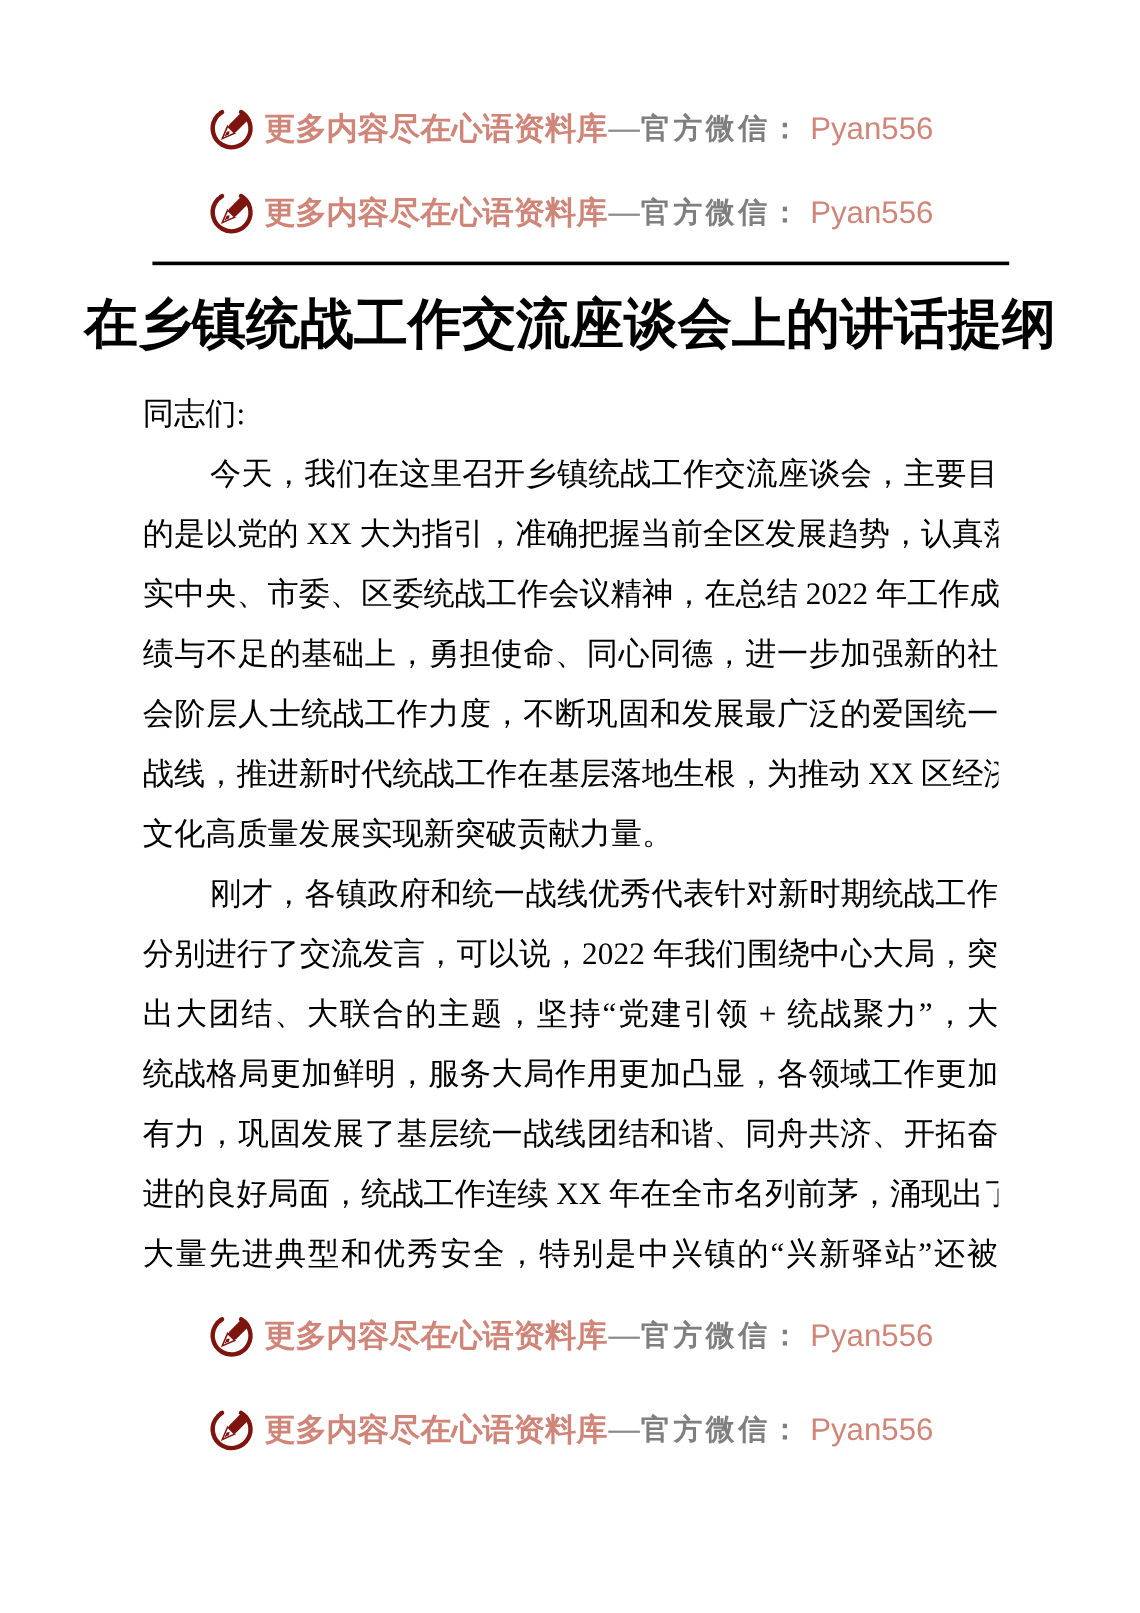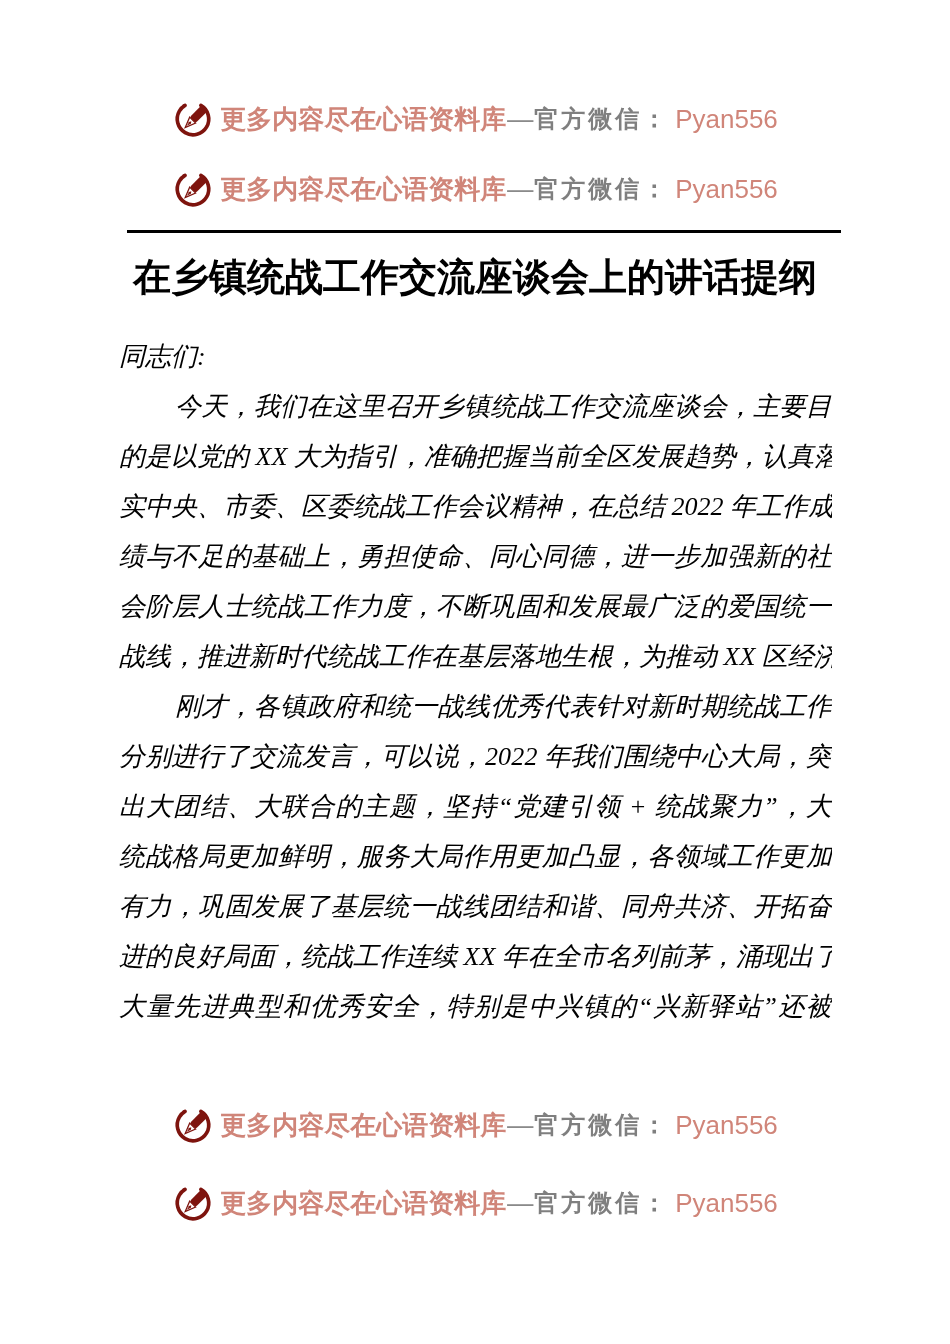"更多内容尽在心语资料库" .page { margin: 12px auto -> 0 auto }
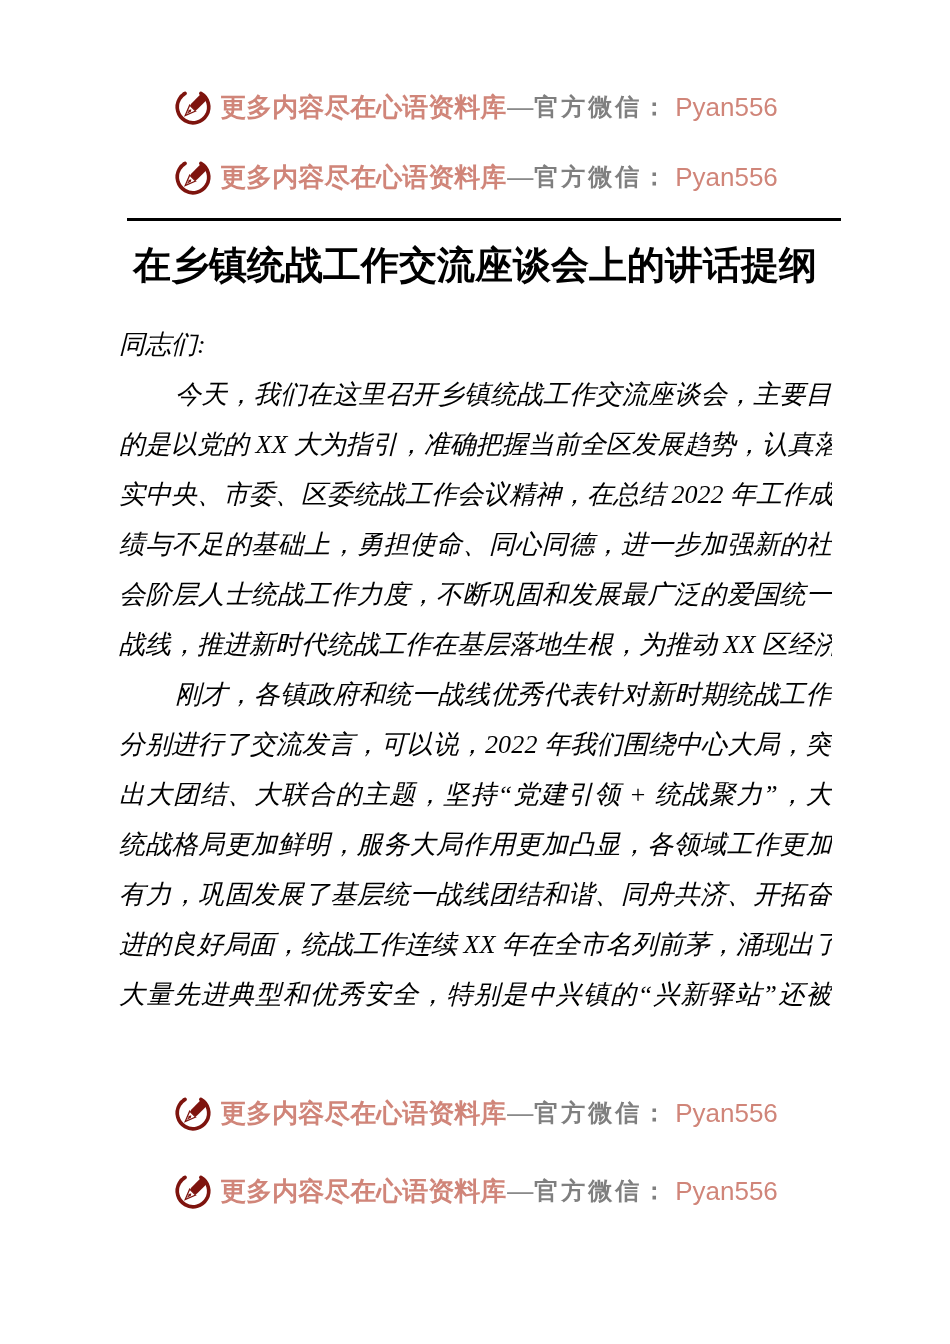"在乡镇统战工作交流座谈会上的讲话提纲" .doc-title { font-size: 38px -> 45px }
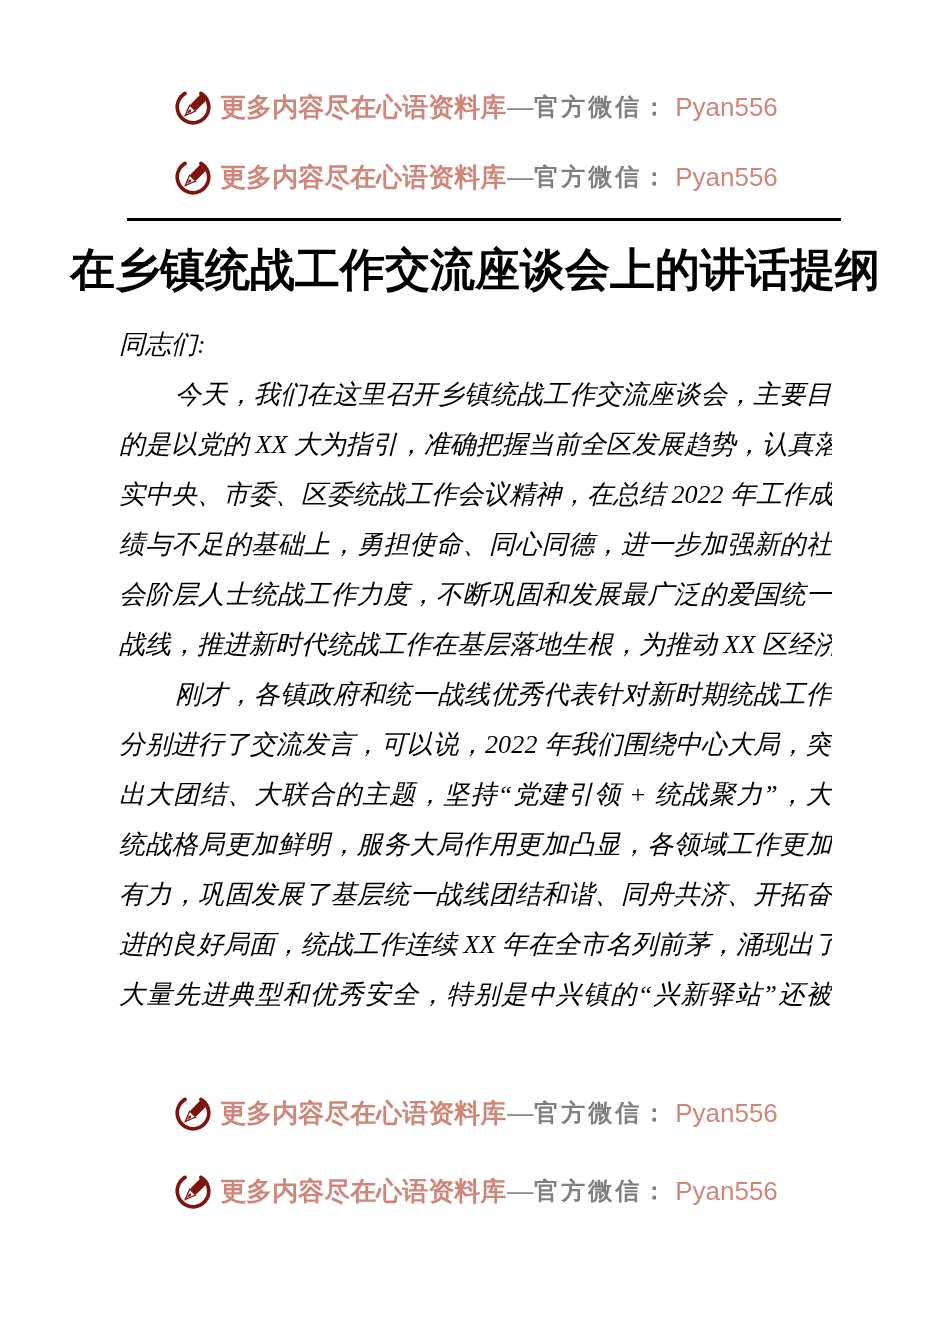"同志们:" .doc-body { font-style: italic -> none }
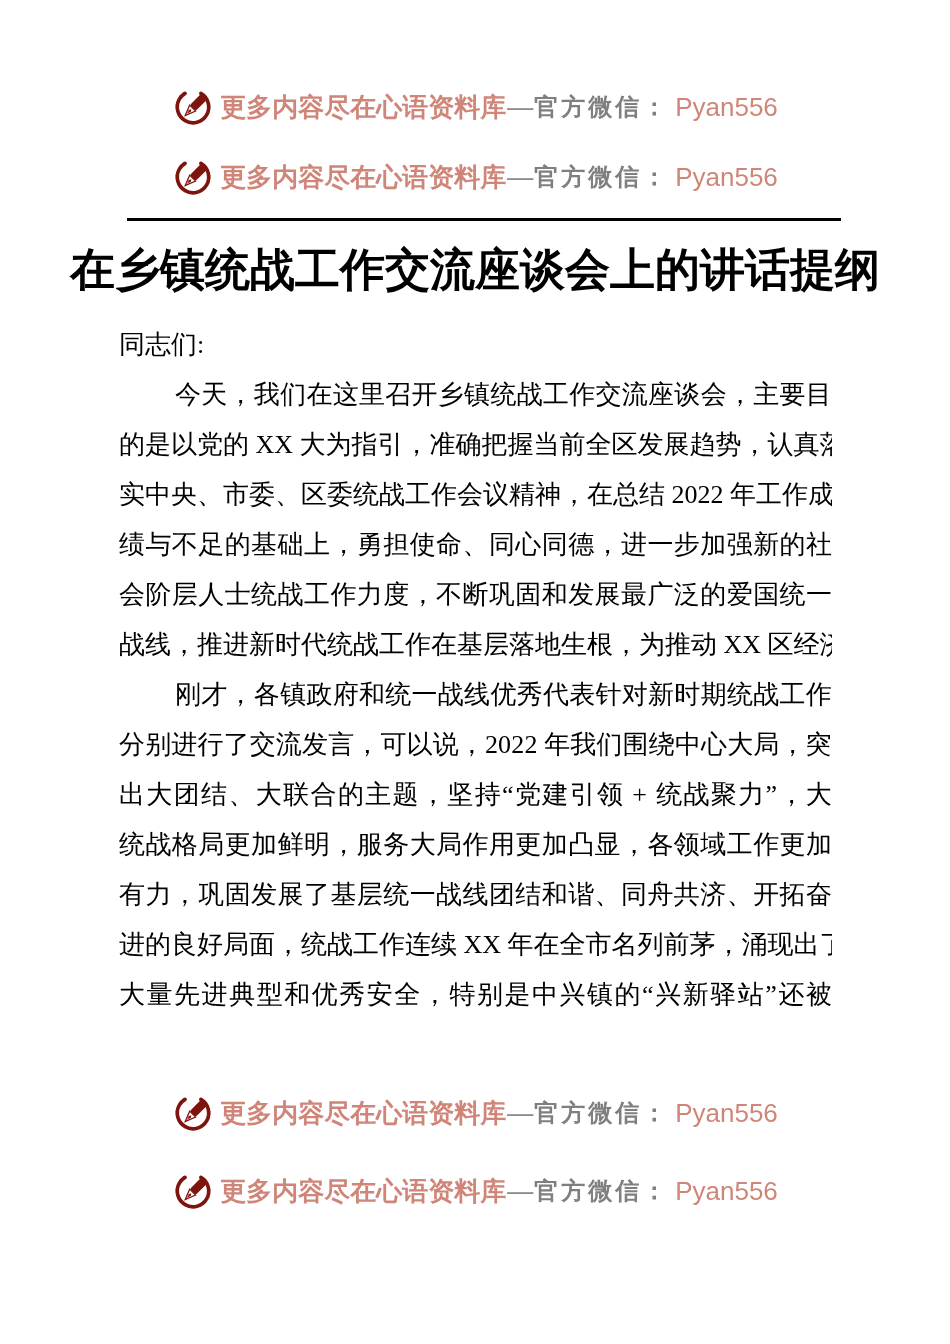"文化高质量发展实现新突破贡献力量。" div.body-line { html: none -> <div>文化高质量发展实现新突破贡献力量。</div> }
